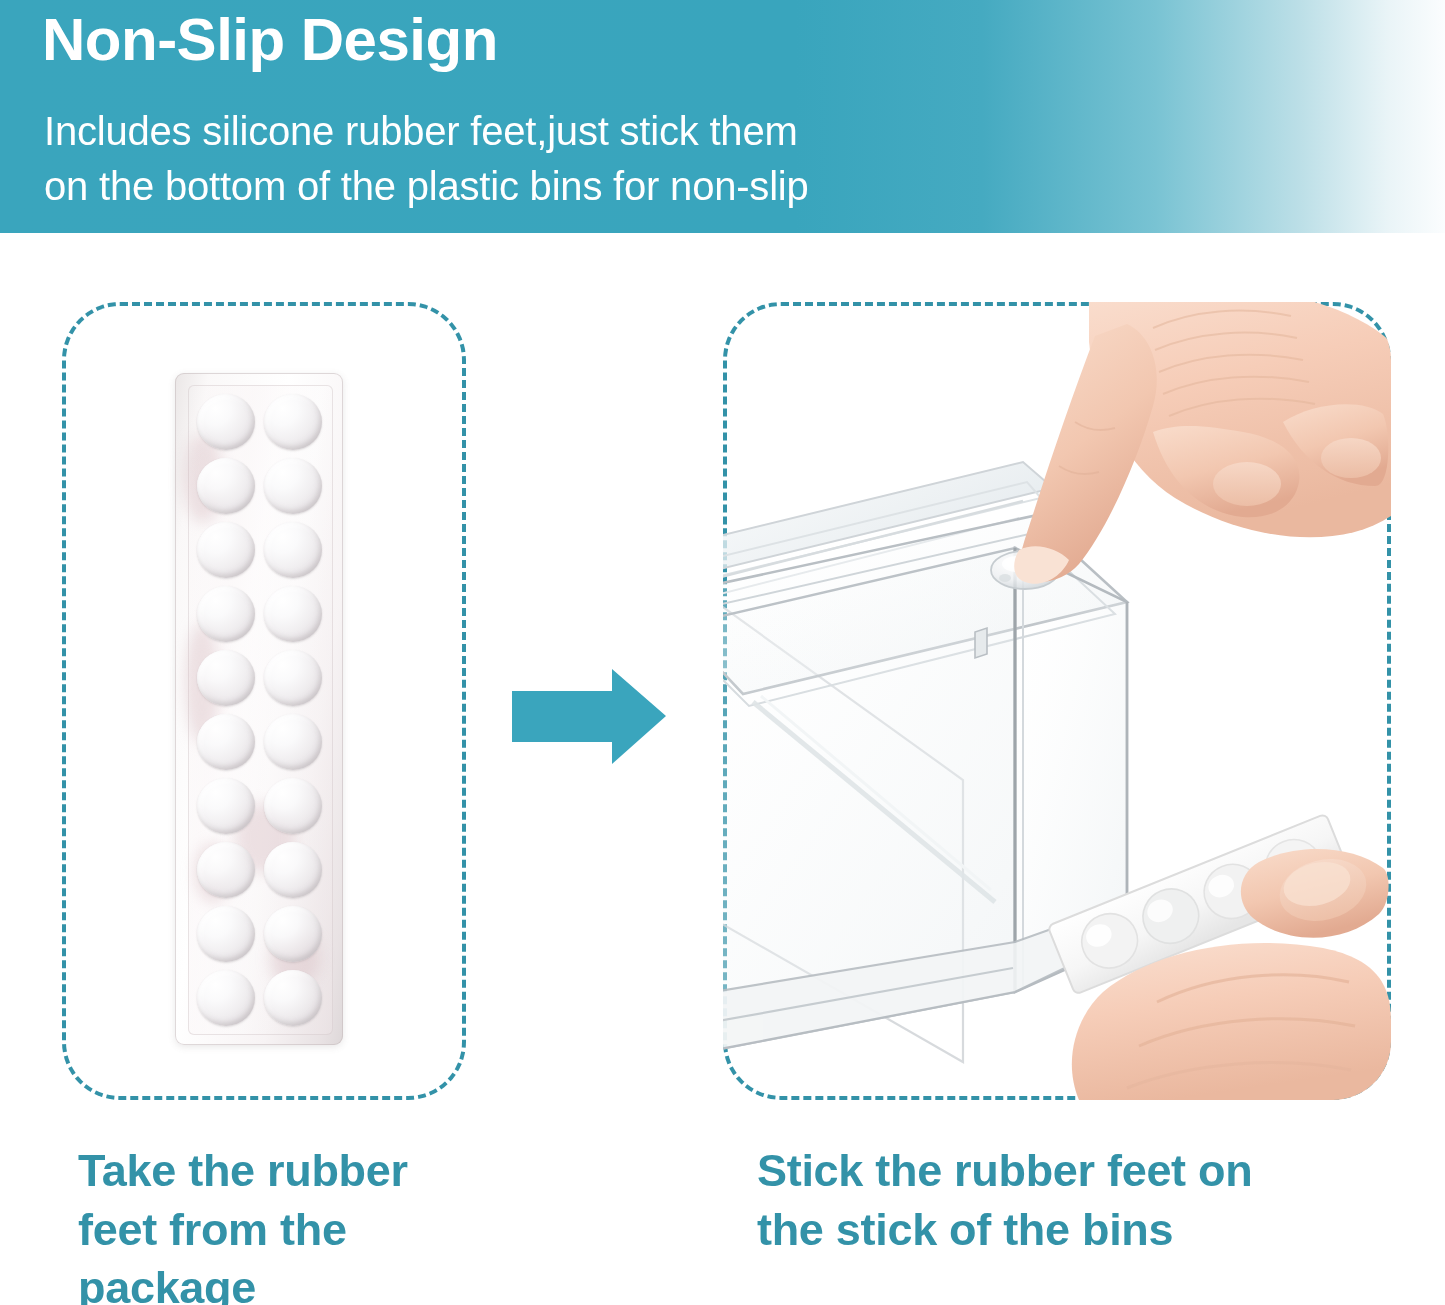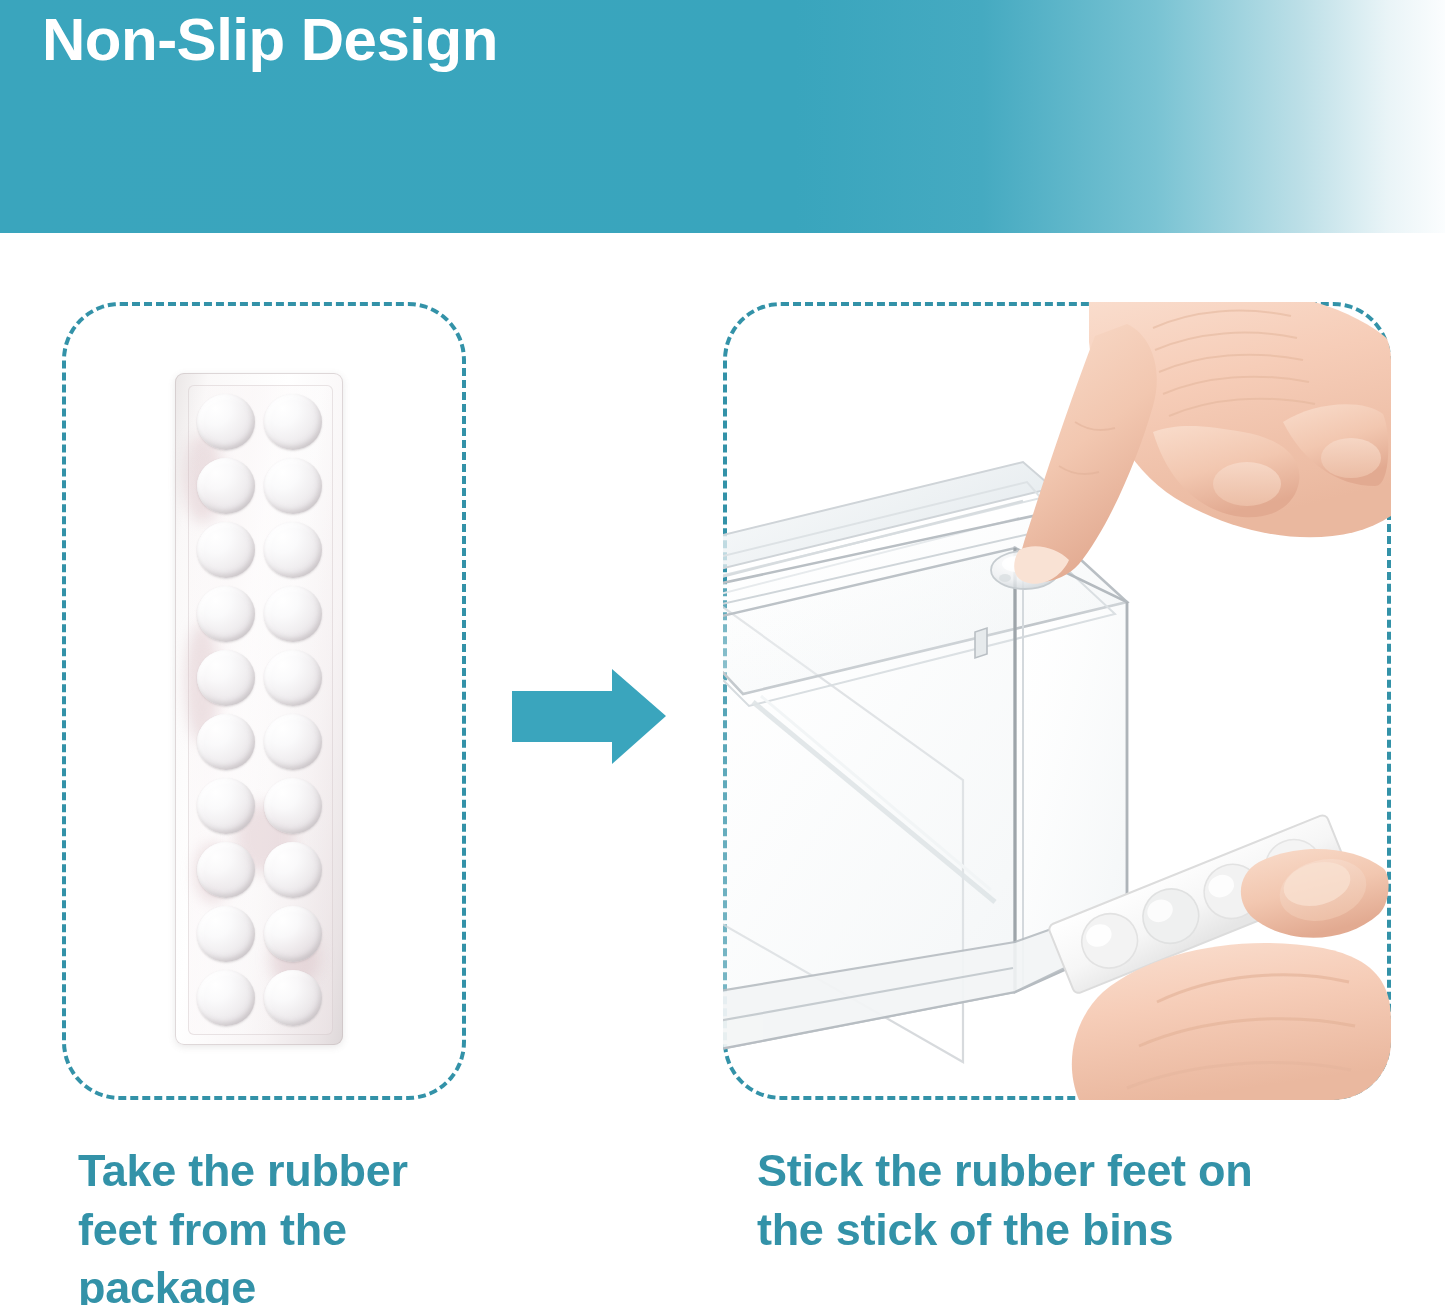"Includes silicone rubber feet,just stick" div.header-sub { html: none -> <div>Includes silicone rubber feet,just stick them on the bottom of the plastic bins for non-slip</div> }
